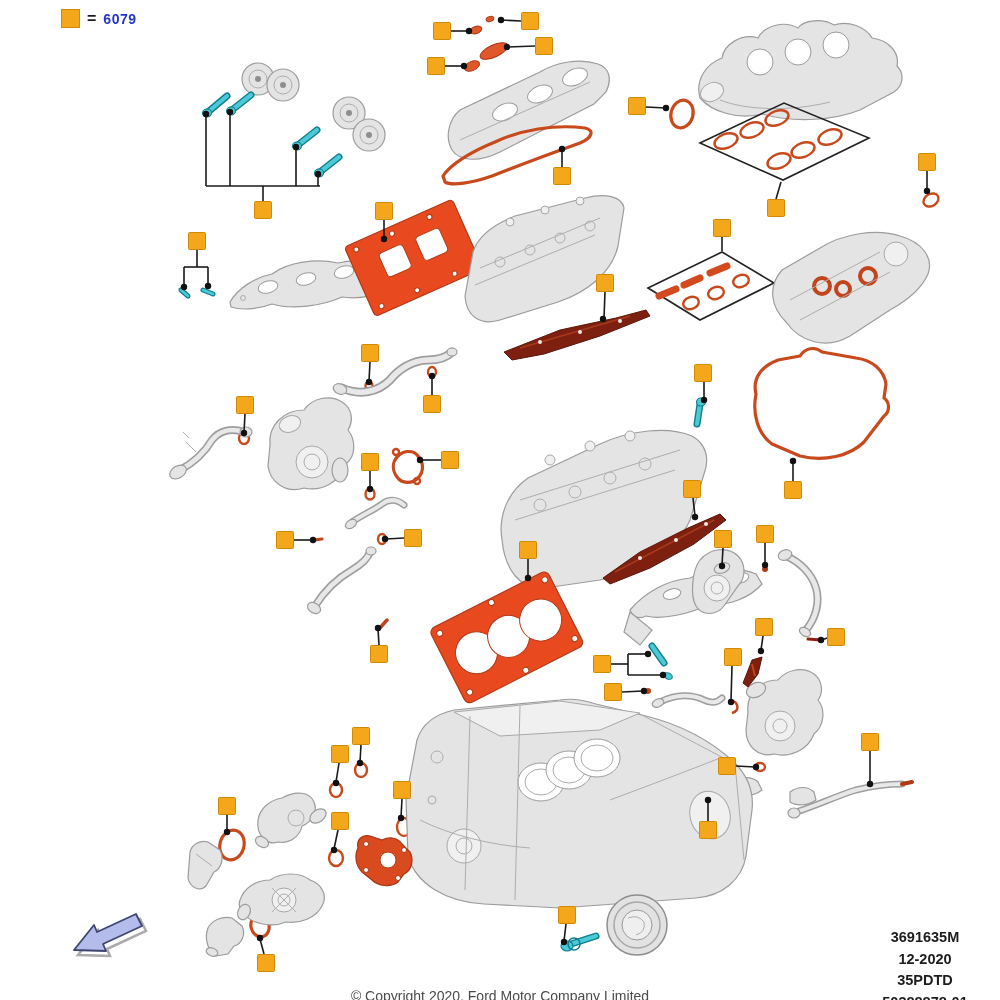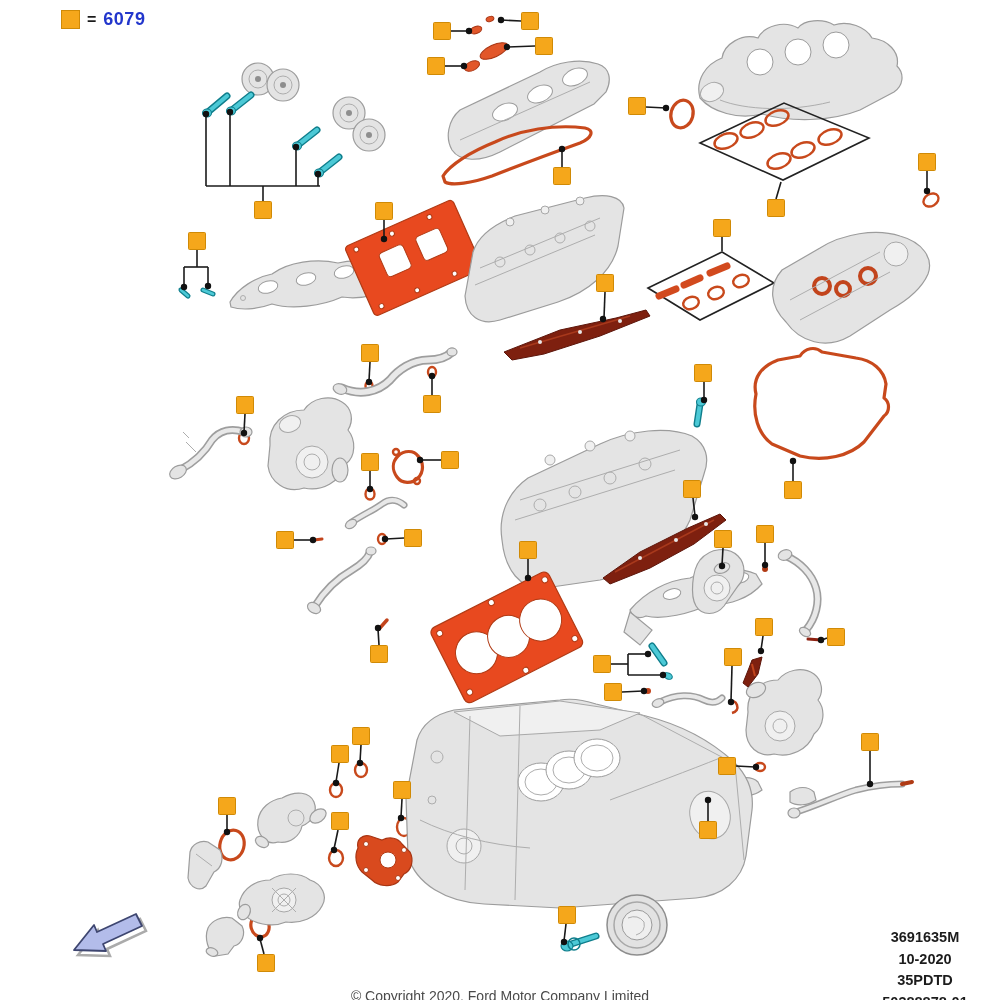"6079" .pn { font-size: 18px -> 14px }
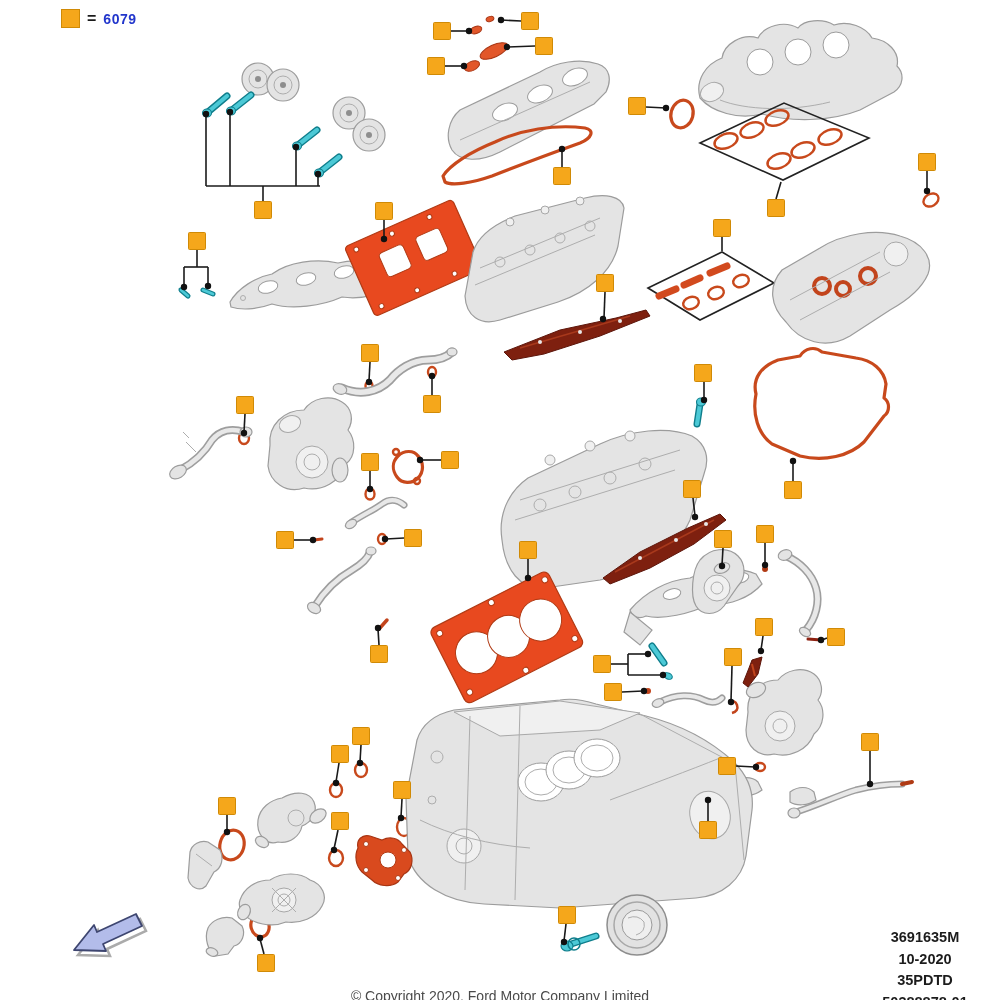"10-2020" div { text: 10-2020 -> 12-2020 }
